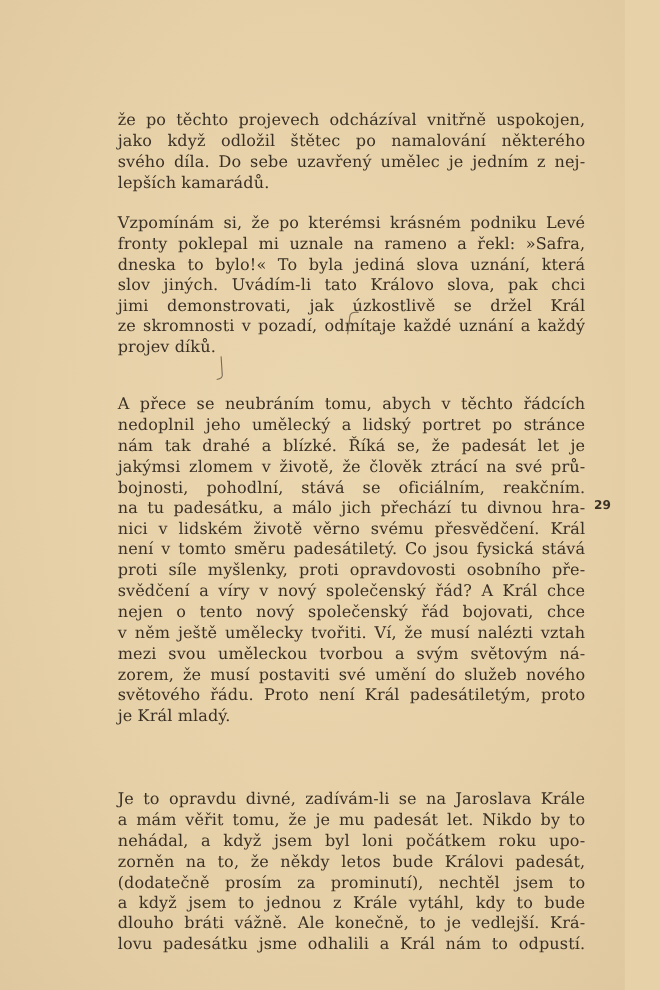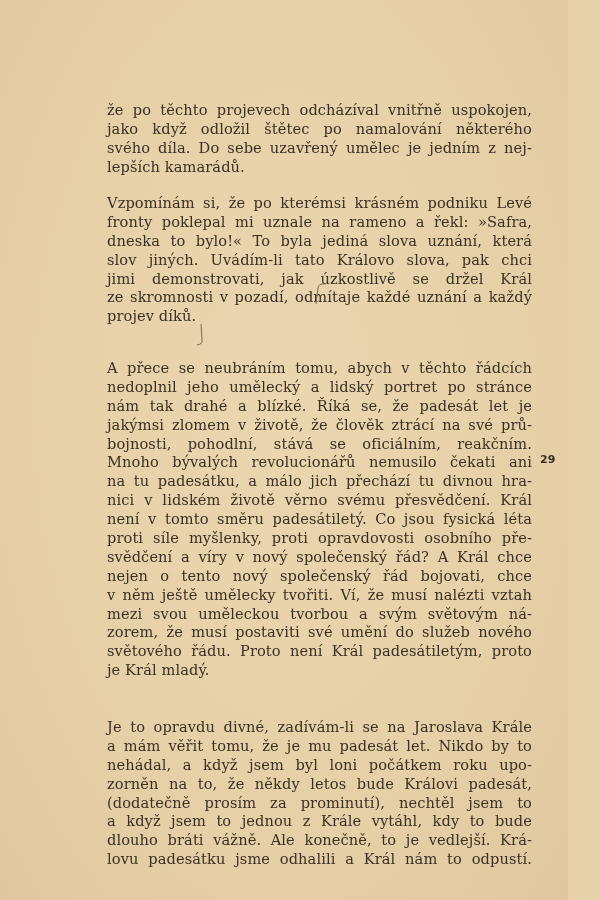"Mnoho bývalých revolucionářů nemusilo" span.line { html: <span>Mnoho bývalých revolucionářů nemusilo čekati ani</span> -> none }
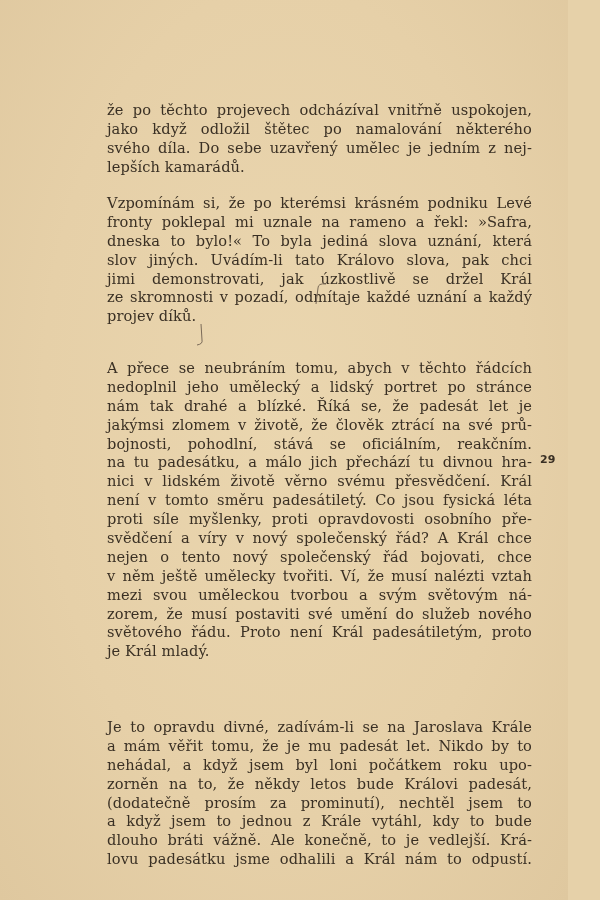"není v tomto směru padesátiletý." span.line { text: léta -> stává }
